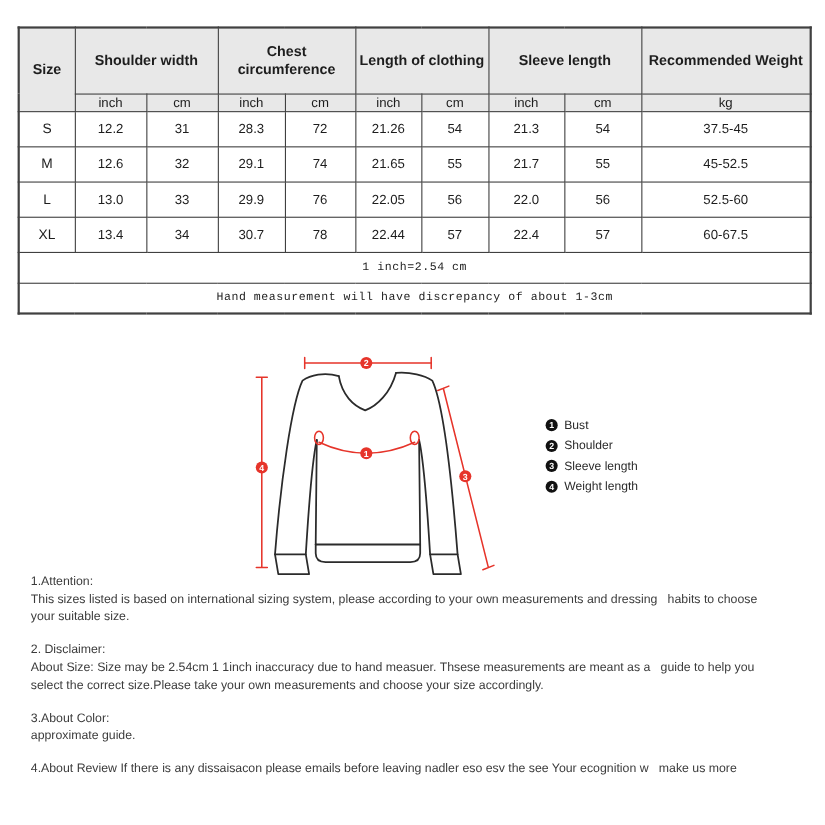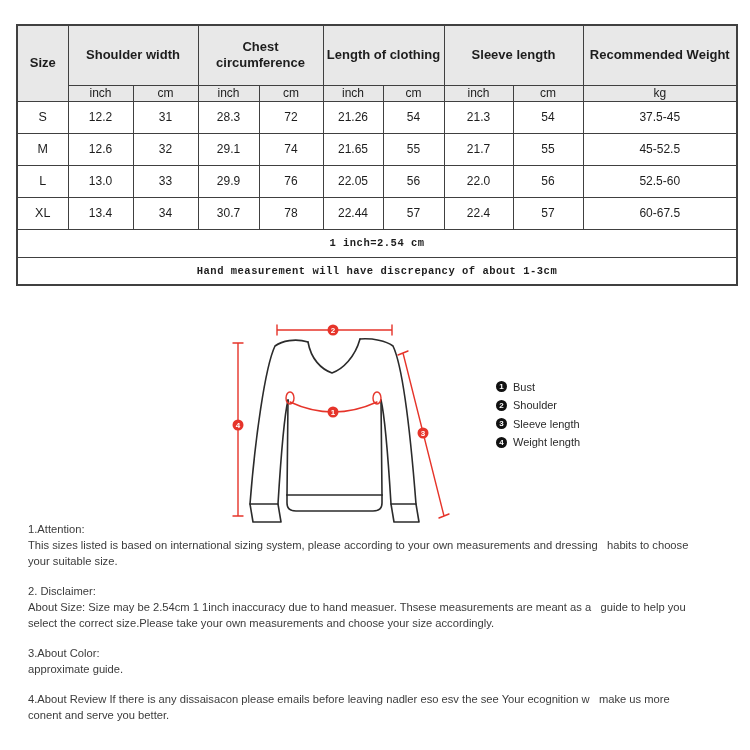"1 inch=2.54 cm" .td-foot { font-weight: bold -> normal }
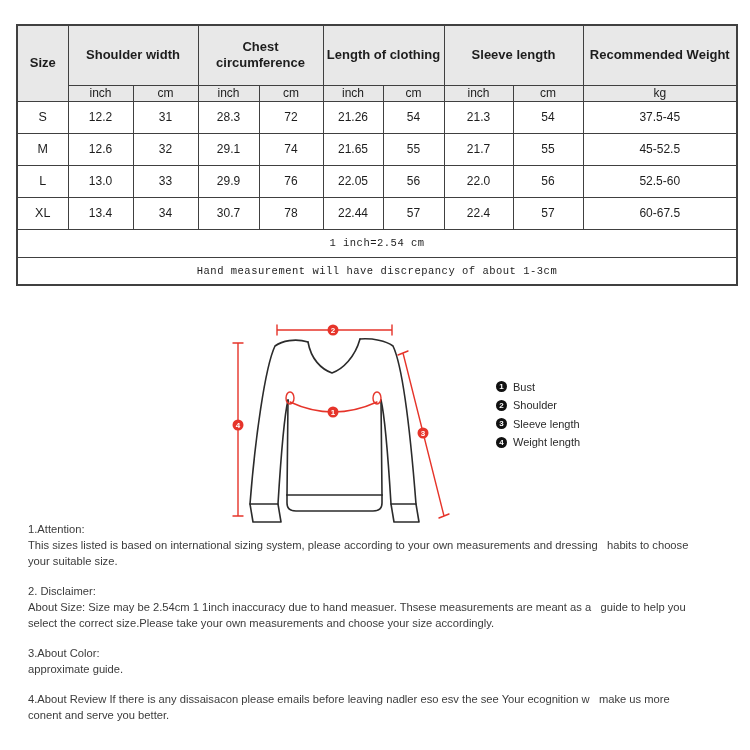"conent and serve you better." div.note-line { html: <div>conent and serve you better.</div> -> none }
